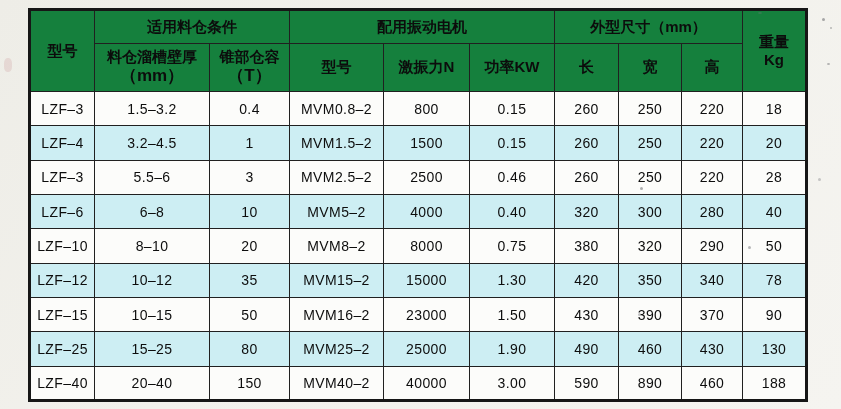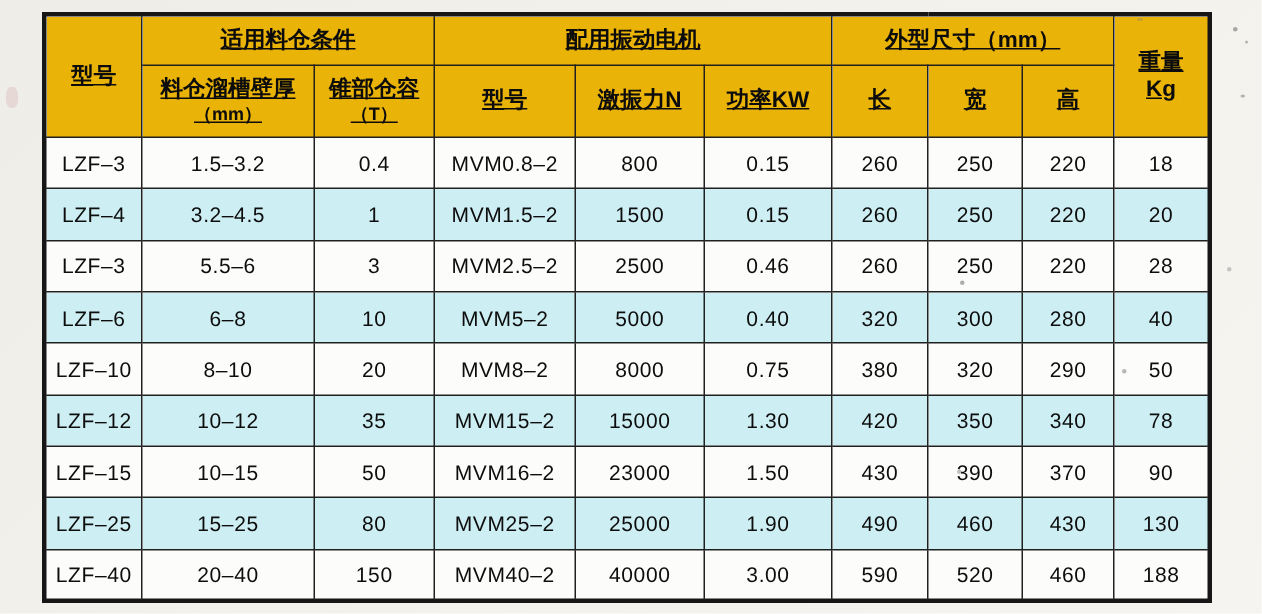"适用料仓条件" thead th { background: #eab308 -> #15803d; text-decoration: underline -> none }
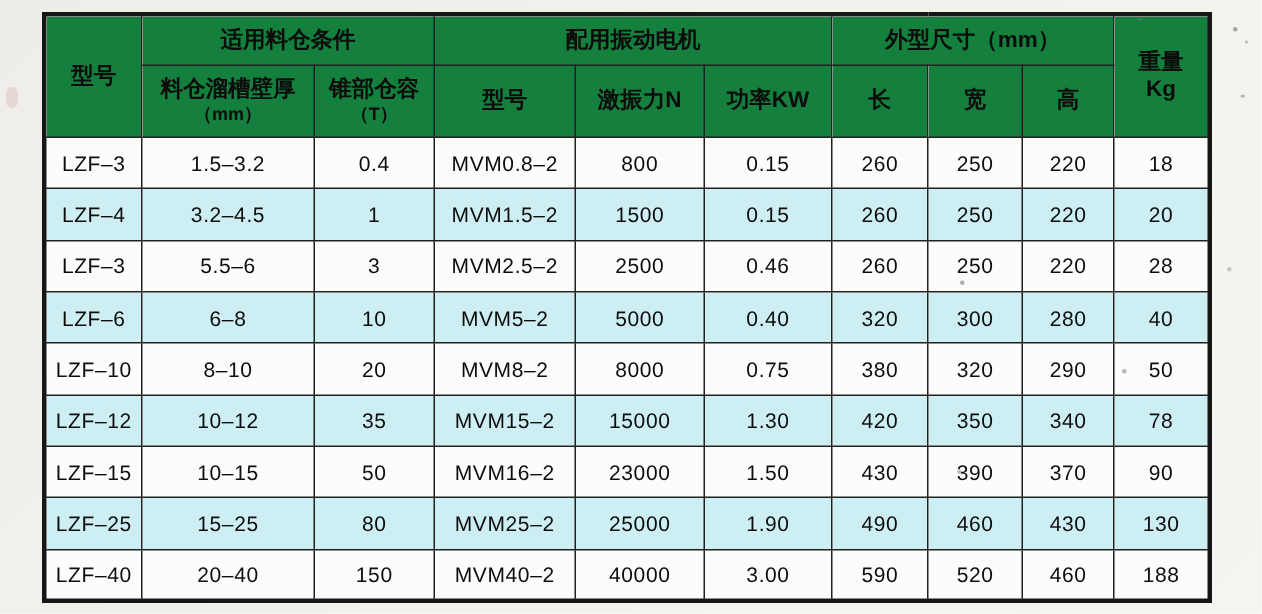"（mm）" thead .unit { font-size: 12px -> 17px }
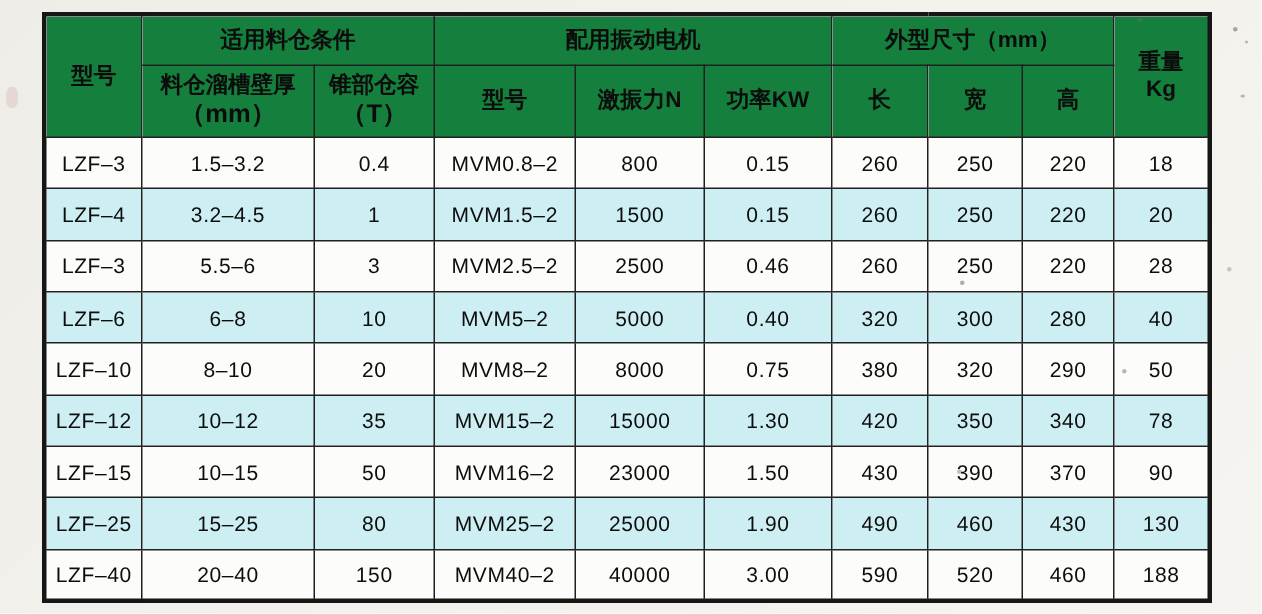"5000" td { text: 5000 -> 4000 }
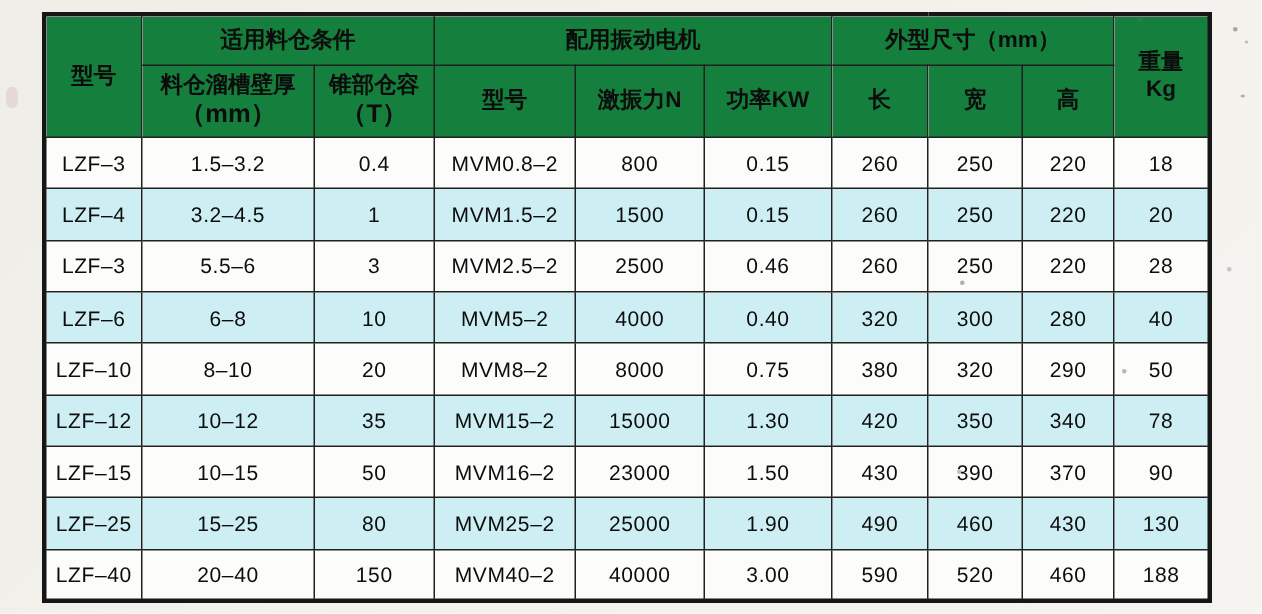"520" td { text: 520 -> 890 }
